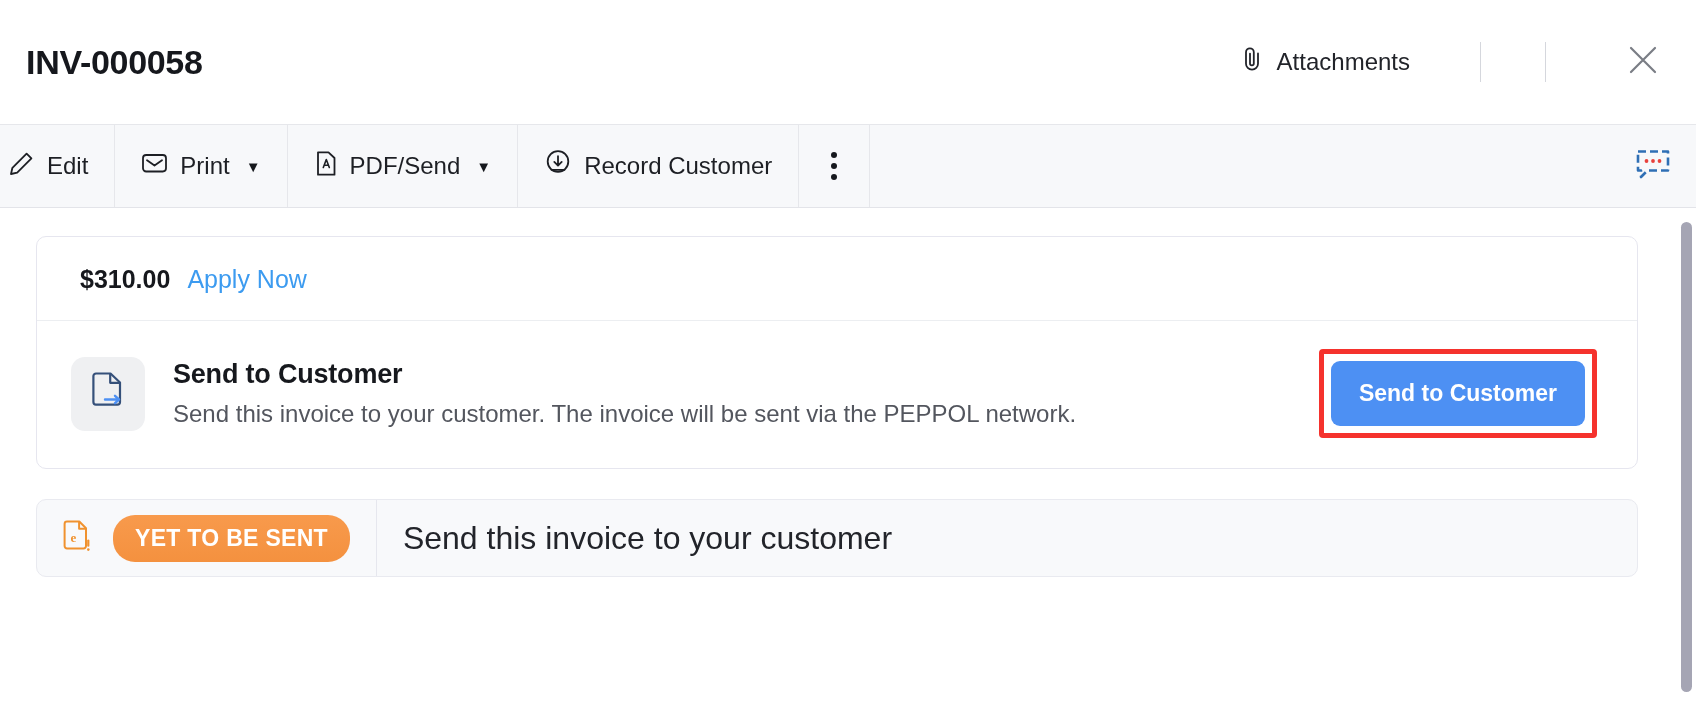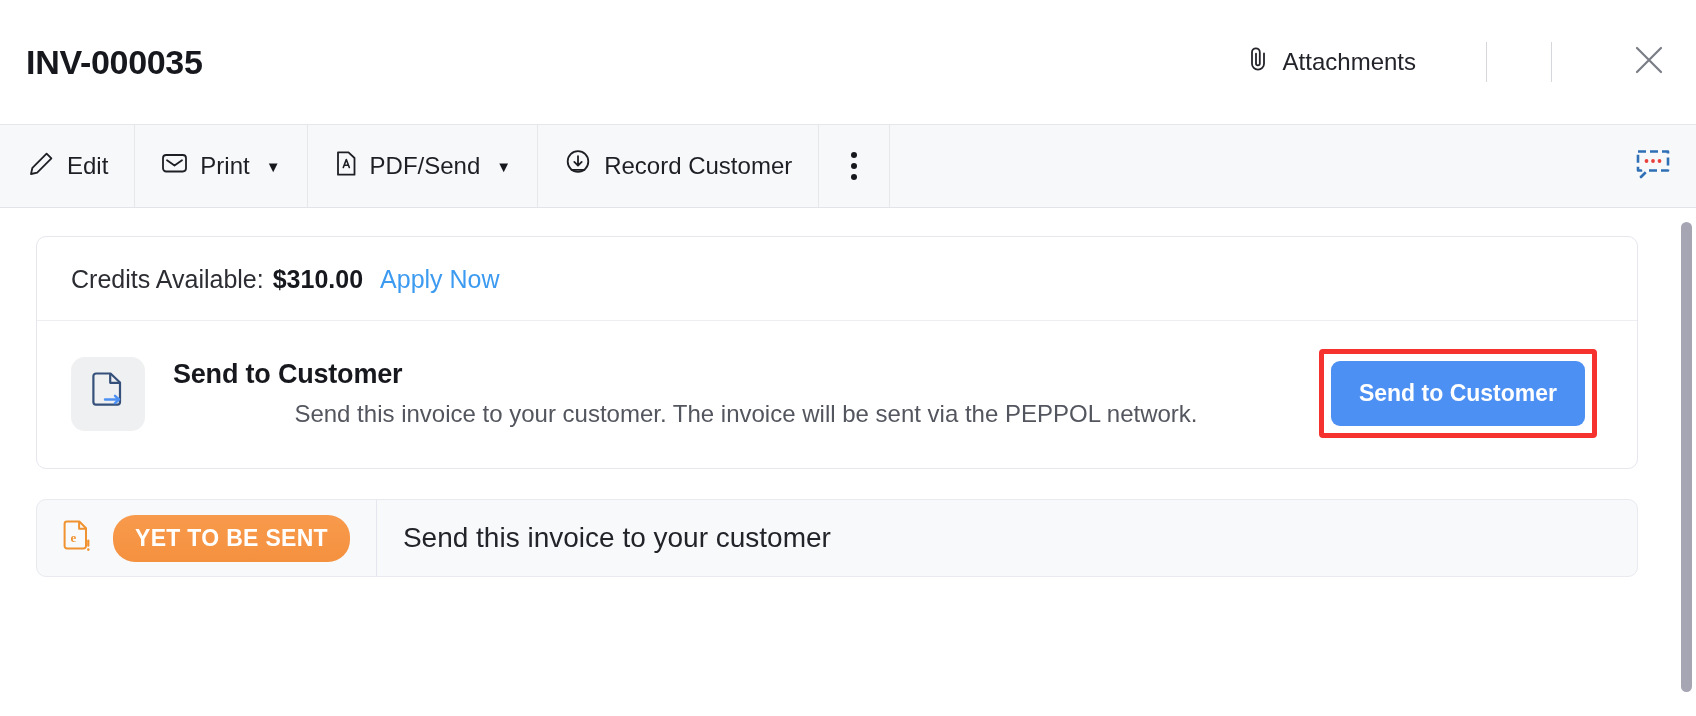"INV-000035" div.doc-title { text: INV-000035 -> INV-000058 }
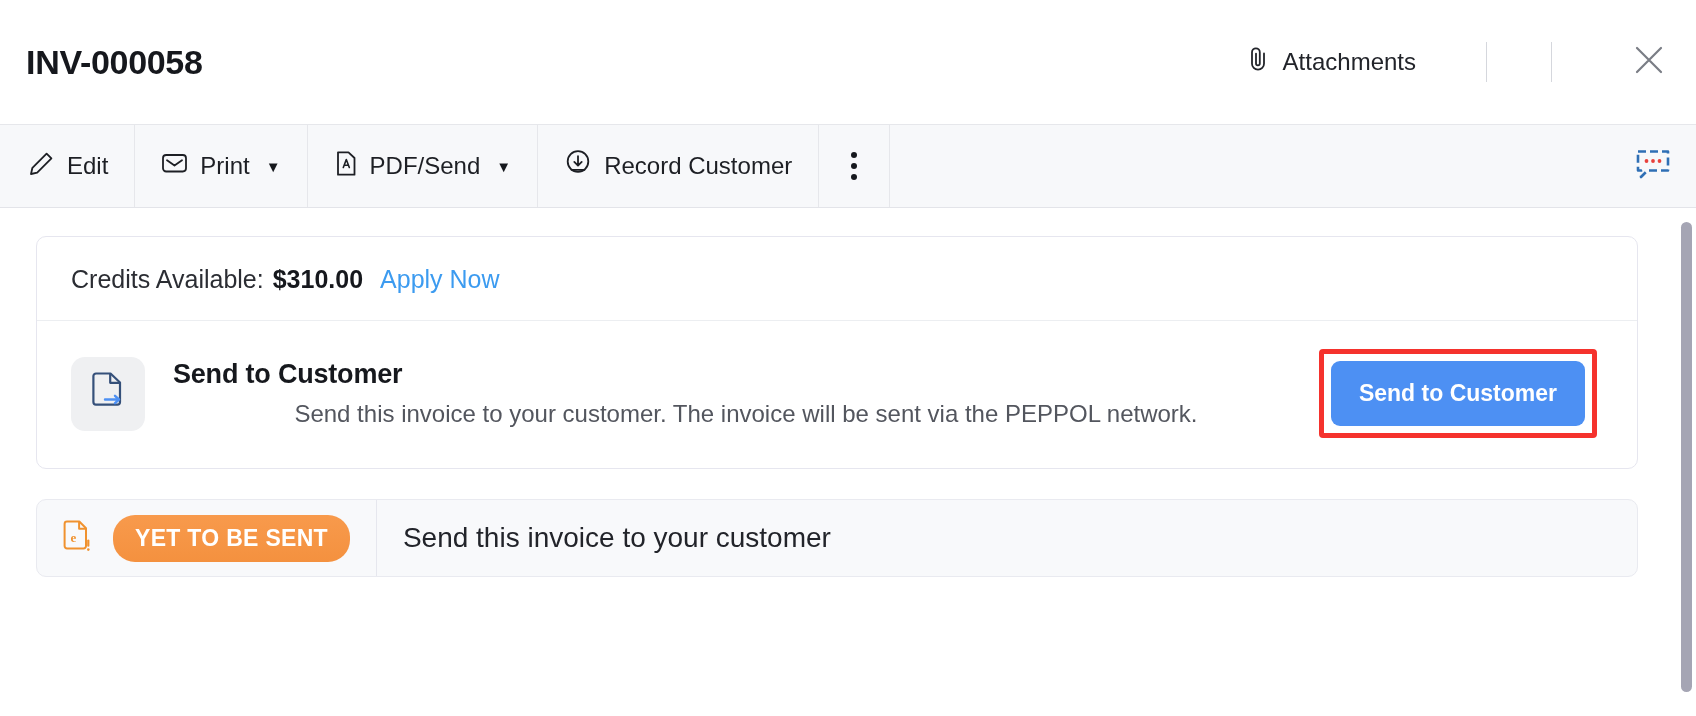"Attachments" .header-right { padding-right: 12px -> 18px }
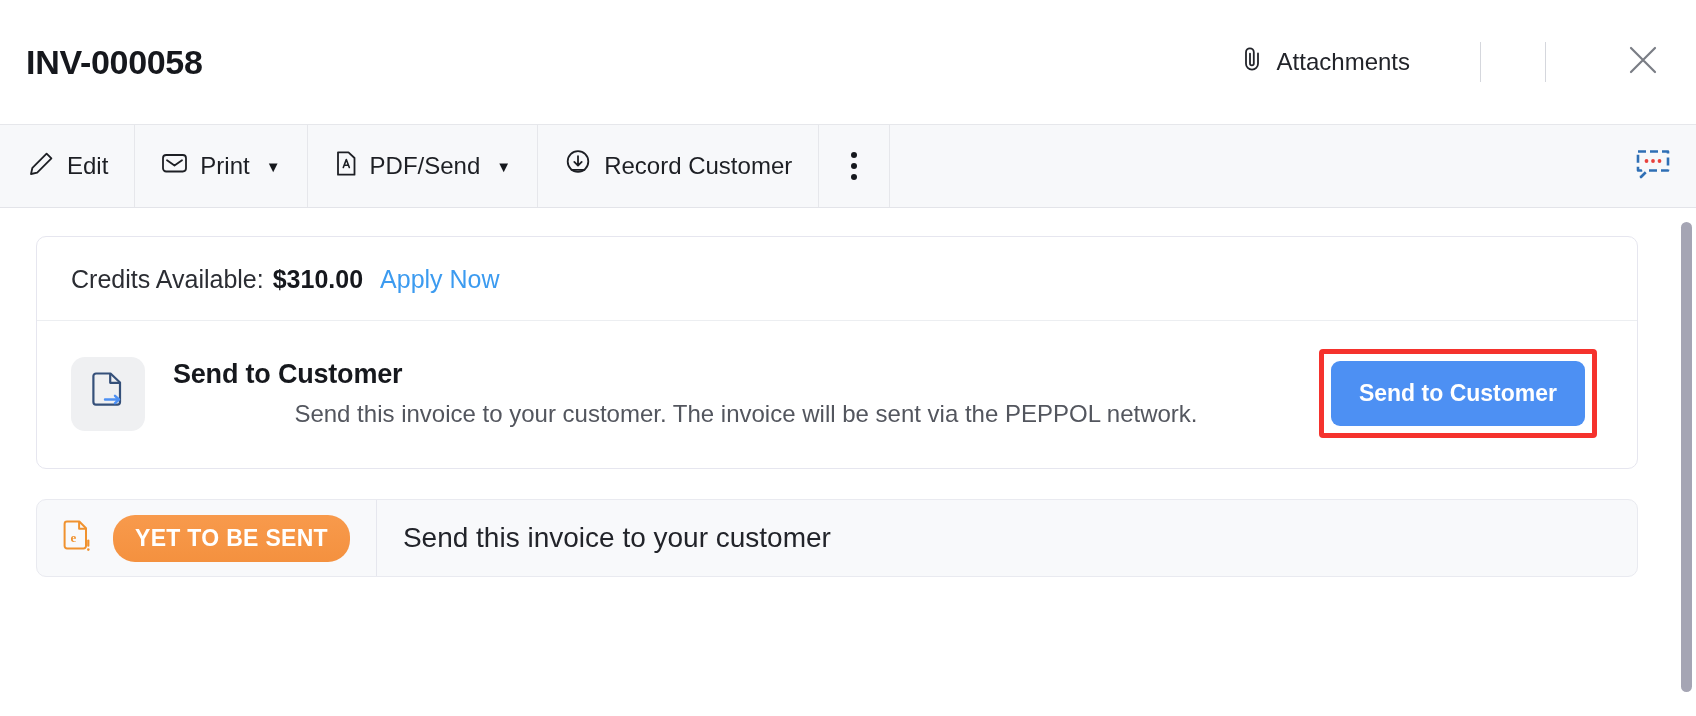"Edit" .tb-btn.first { padding-left: 28px -> 8px }
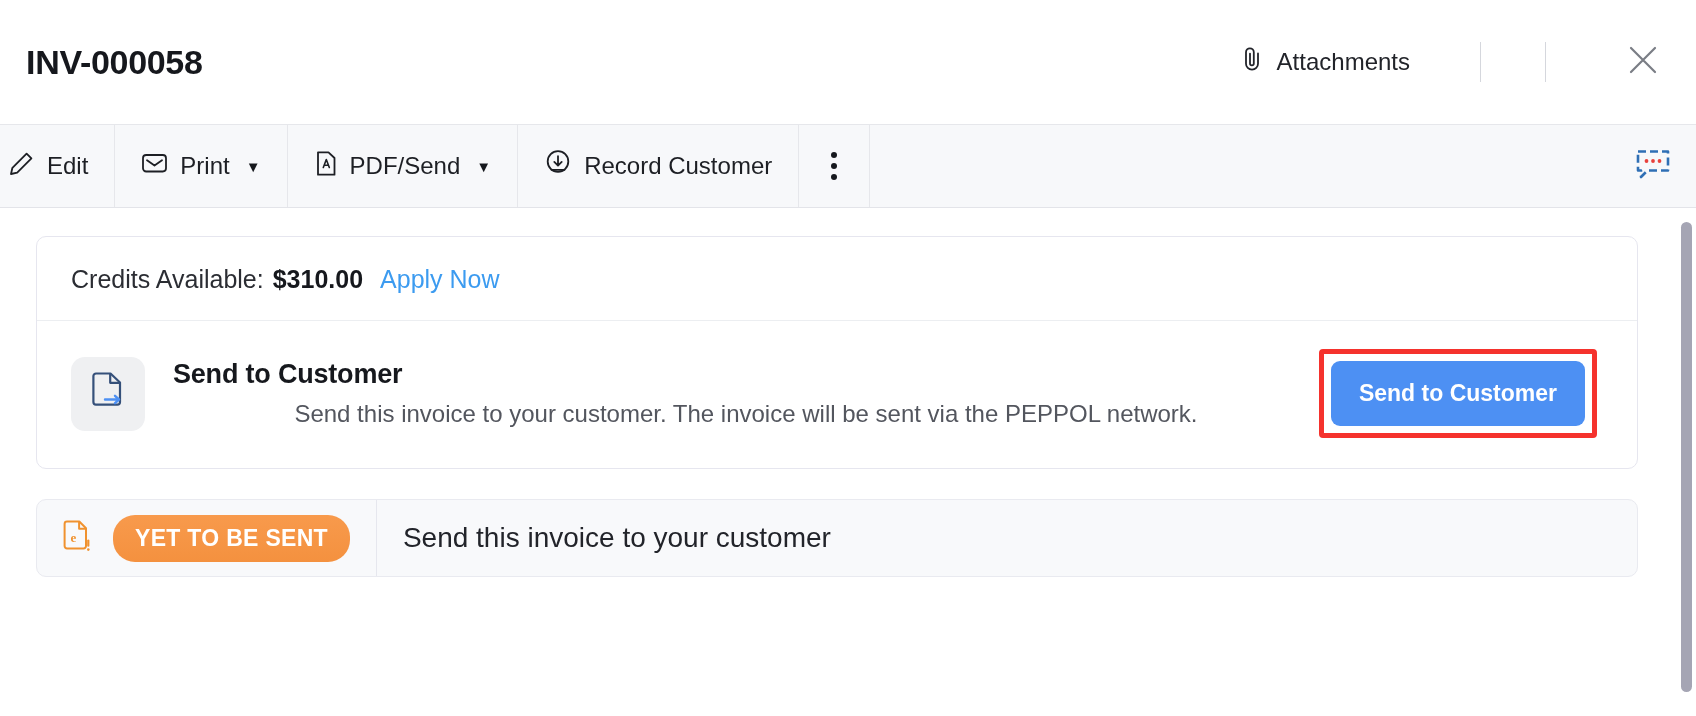"Credits Available:" span.credits-label { html: <span>Credits Available:</span> -> none }
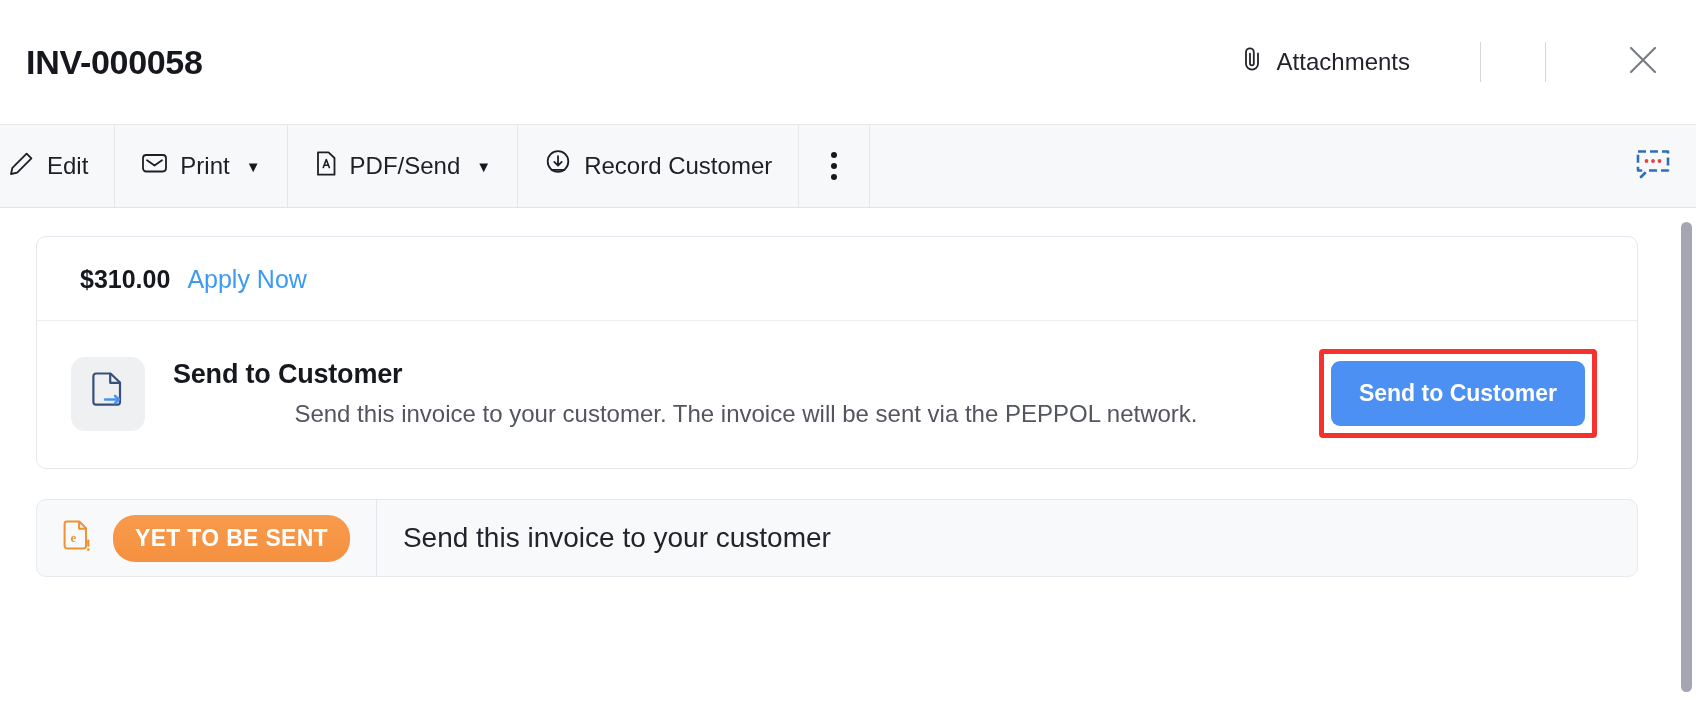"Send this invoice to your customer." .send-desc { text-align: center -> none }
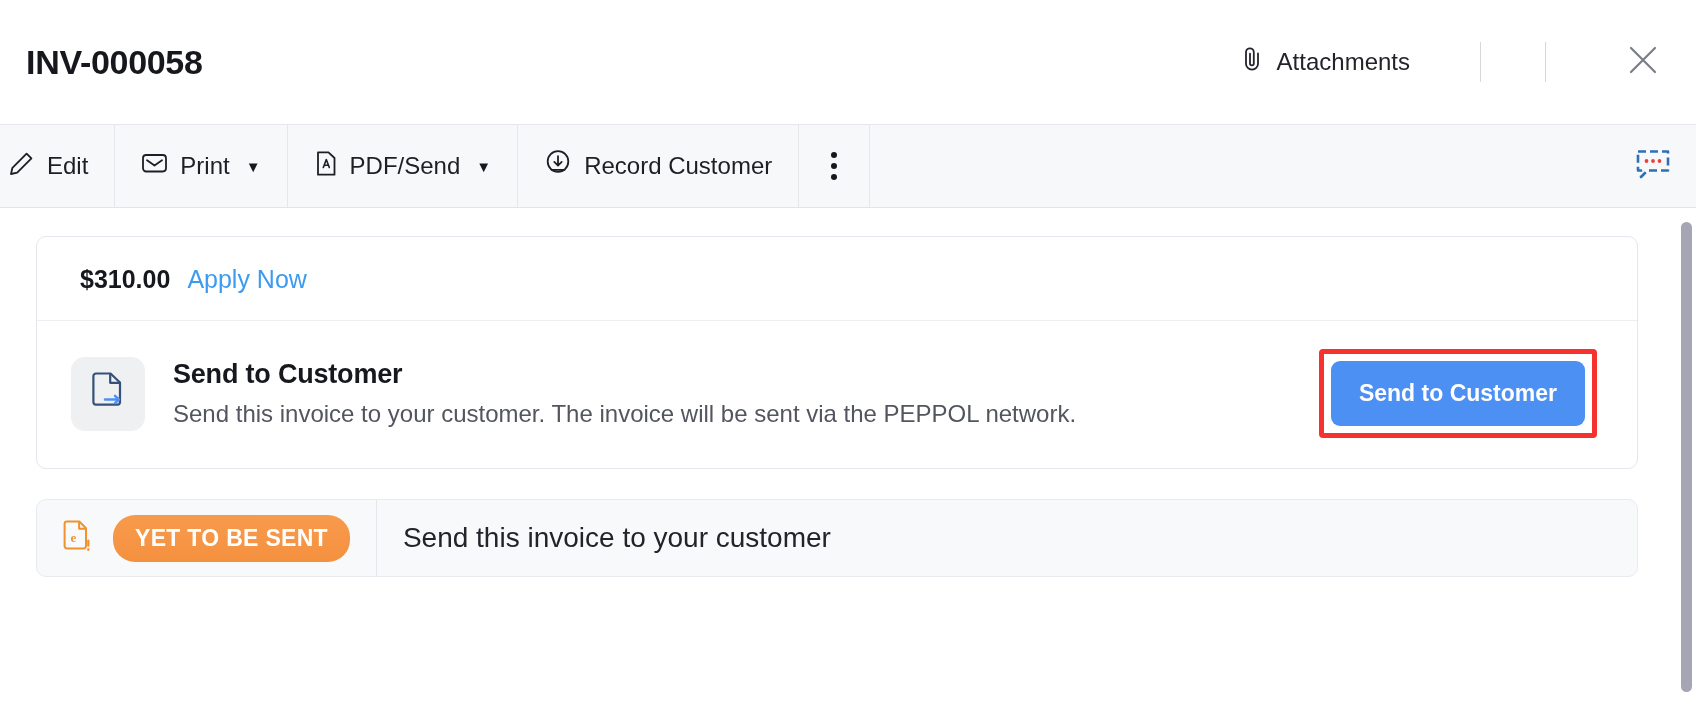"Send this invoice to your customer" .status-msg { font-size: 28px -> 32px }
